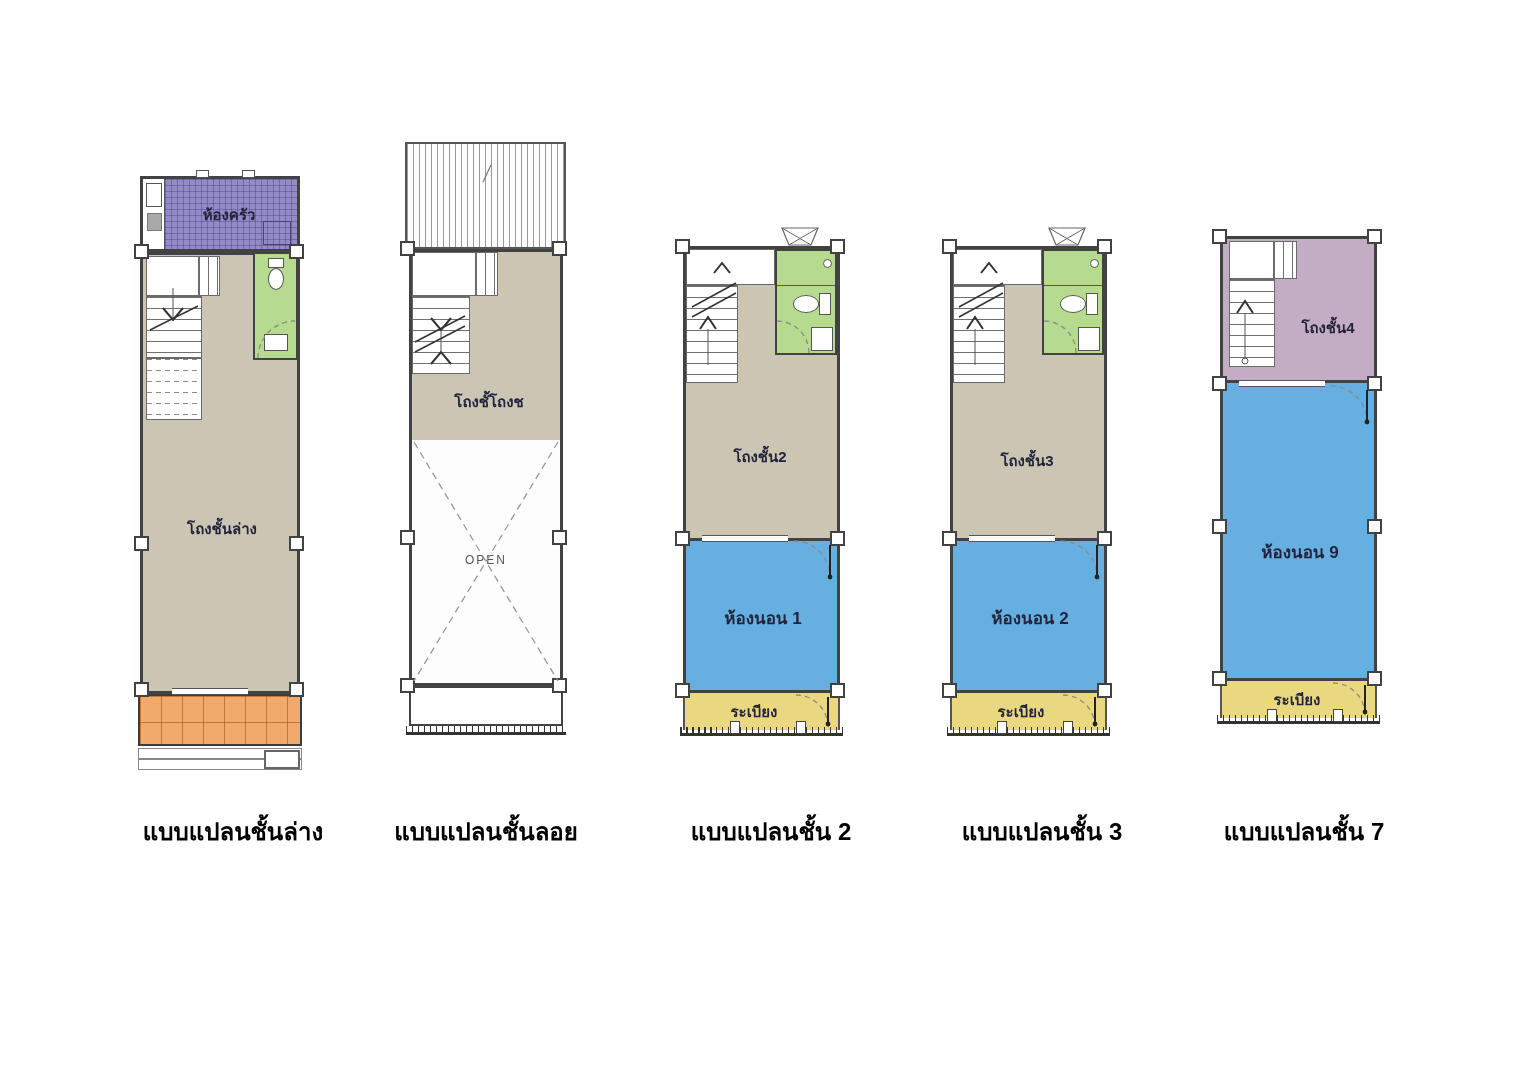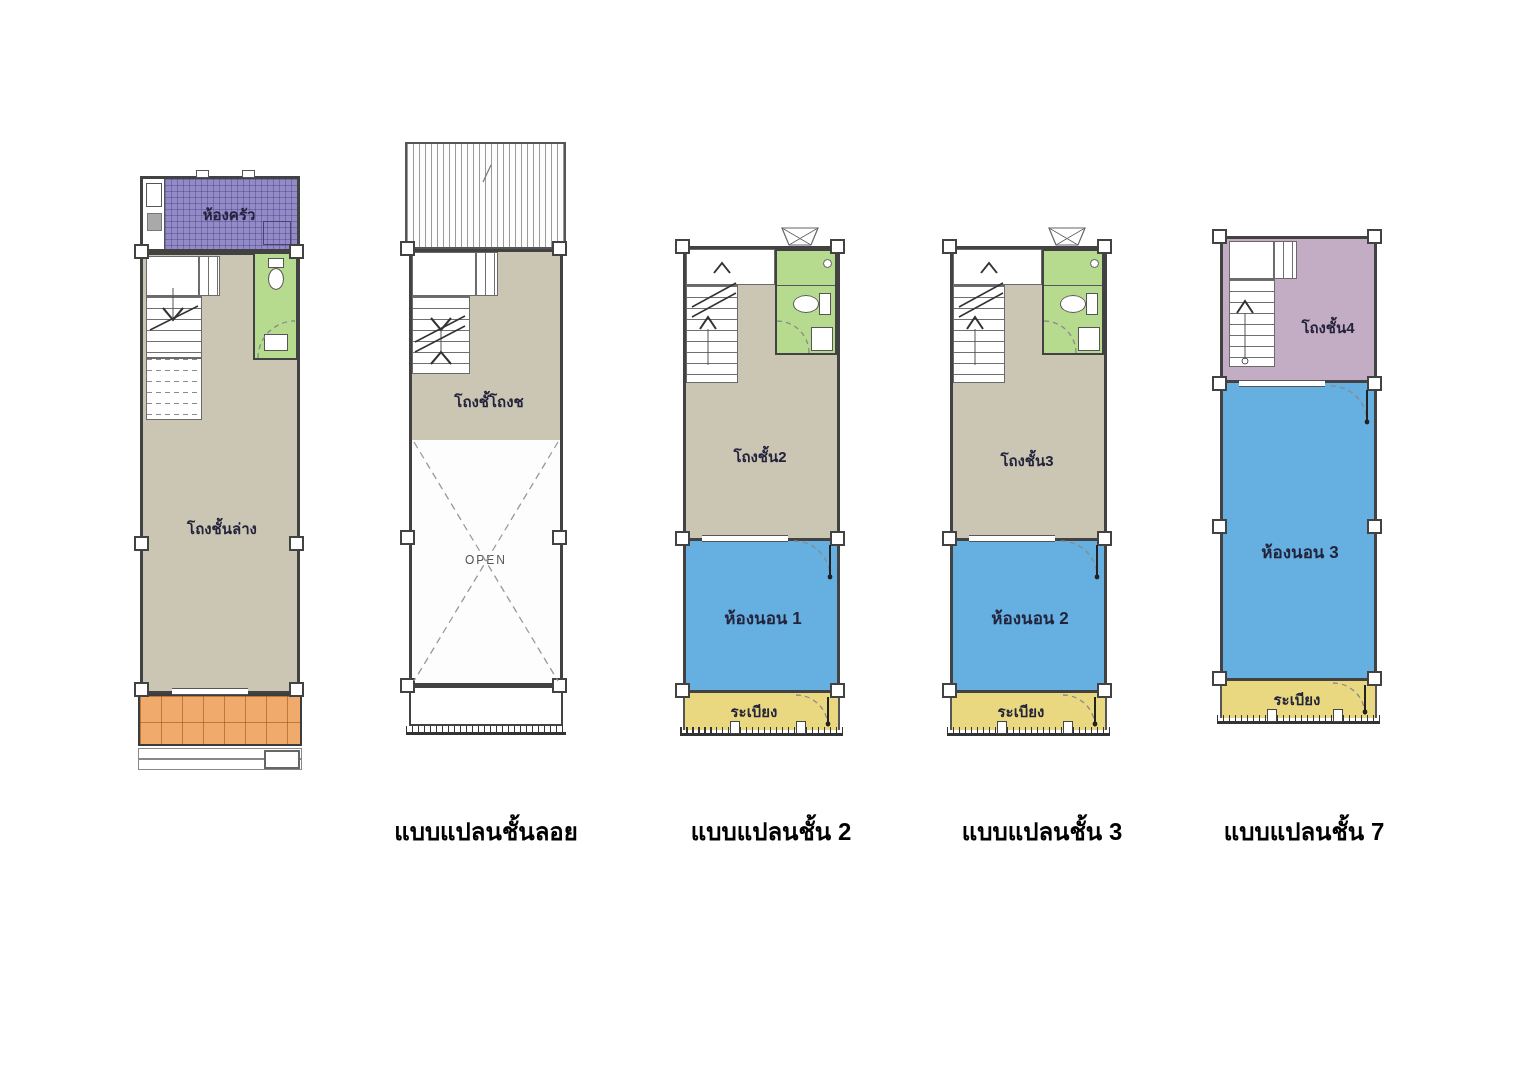"ห้องนอน 3" div.room-label { text: 3 -> 9 }
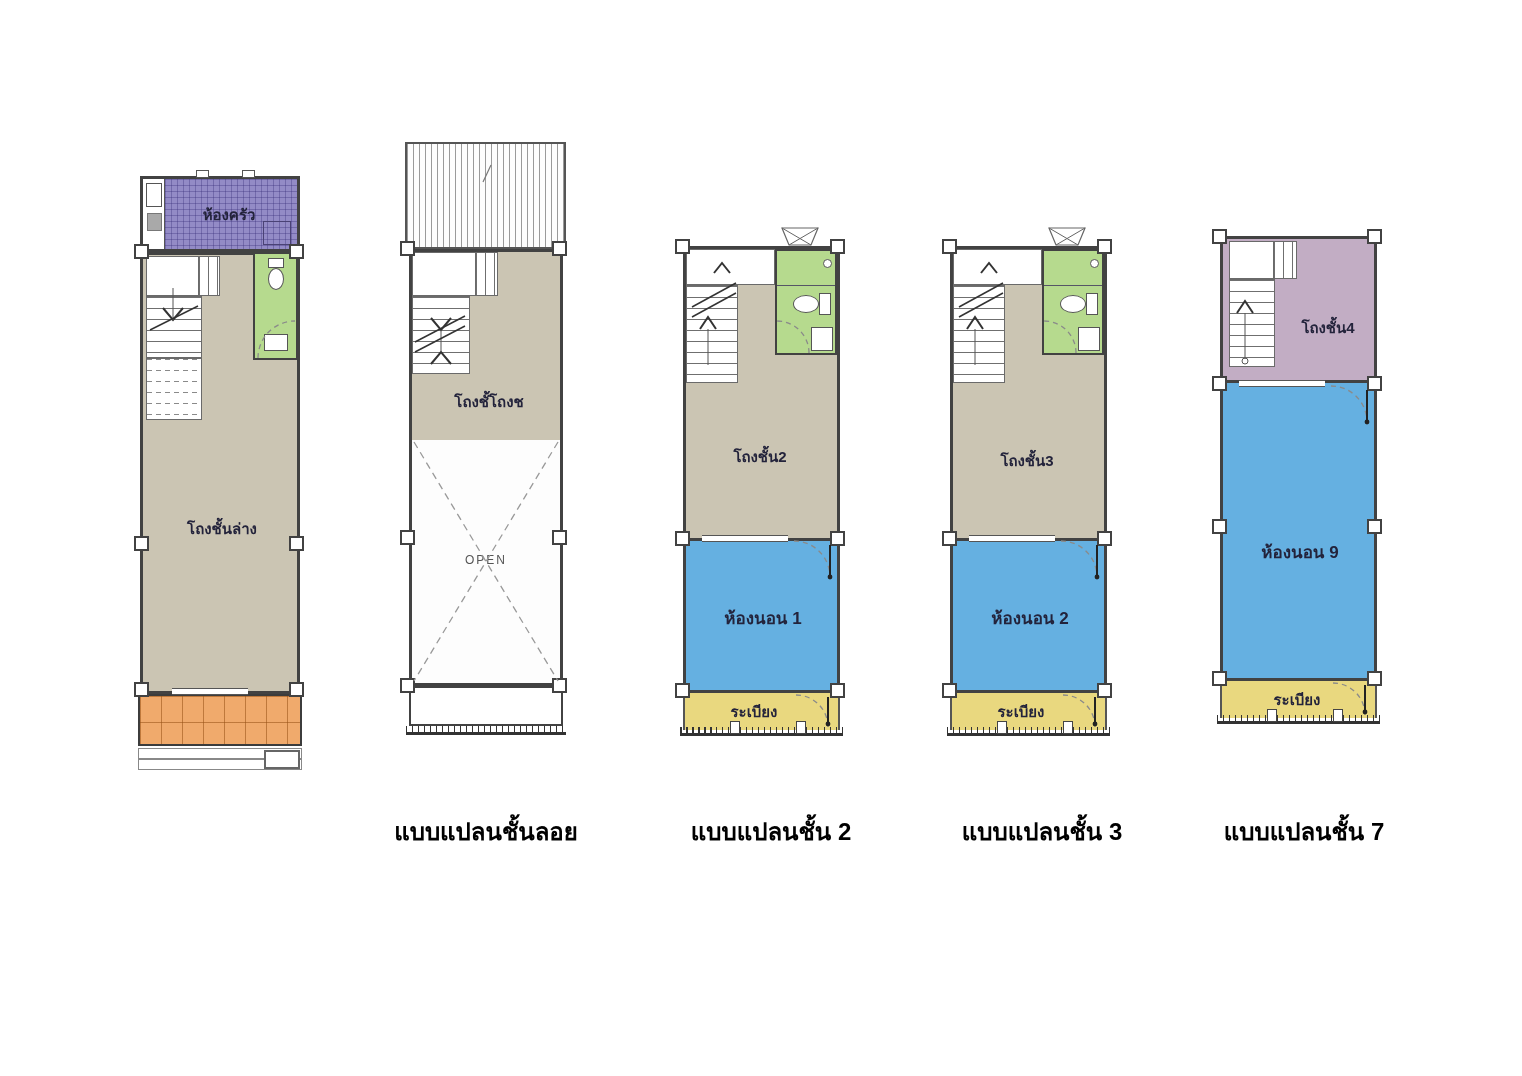"แบบแปลนชั้นล่าง" div.caption { html: none -> <div>แบบแปลนชั้นล่าง</div> }
